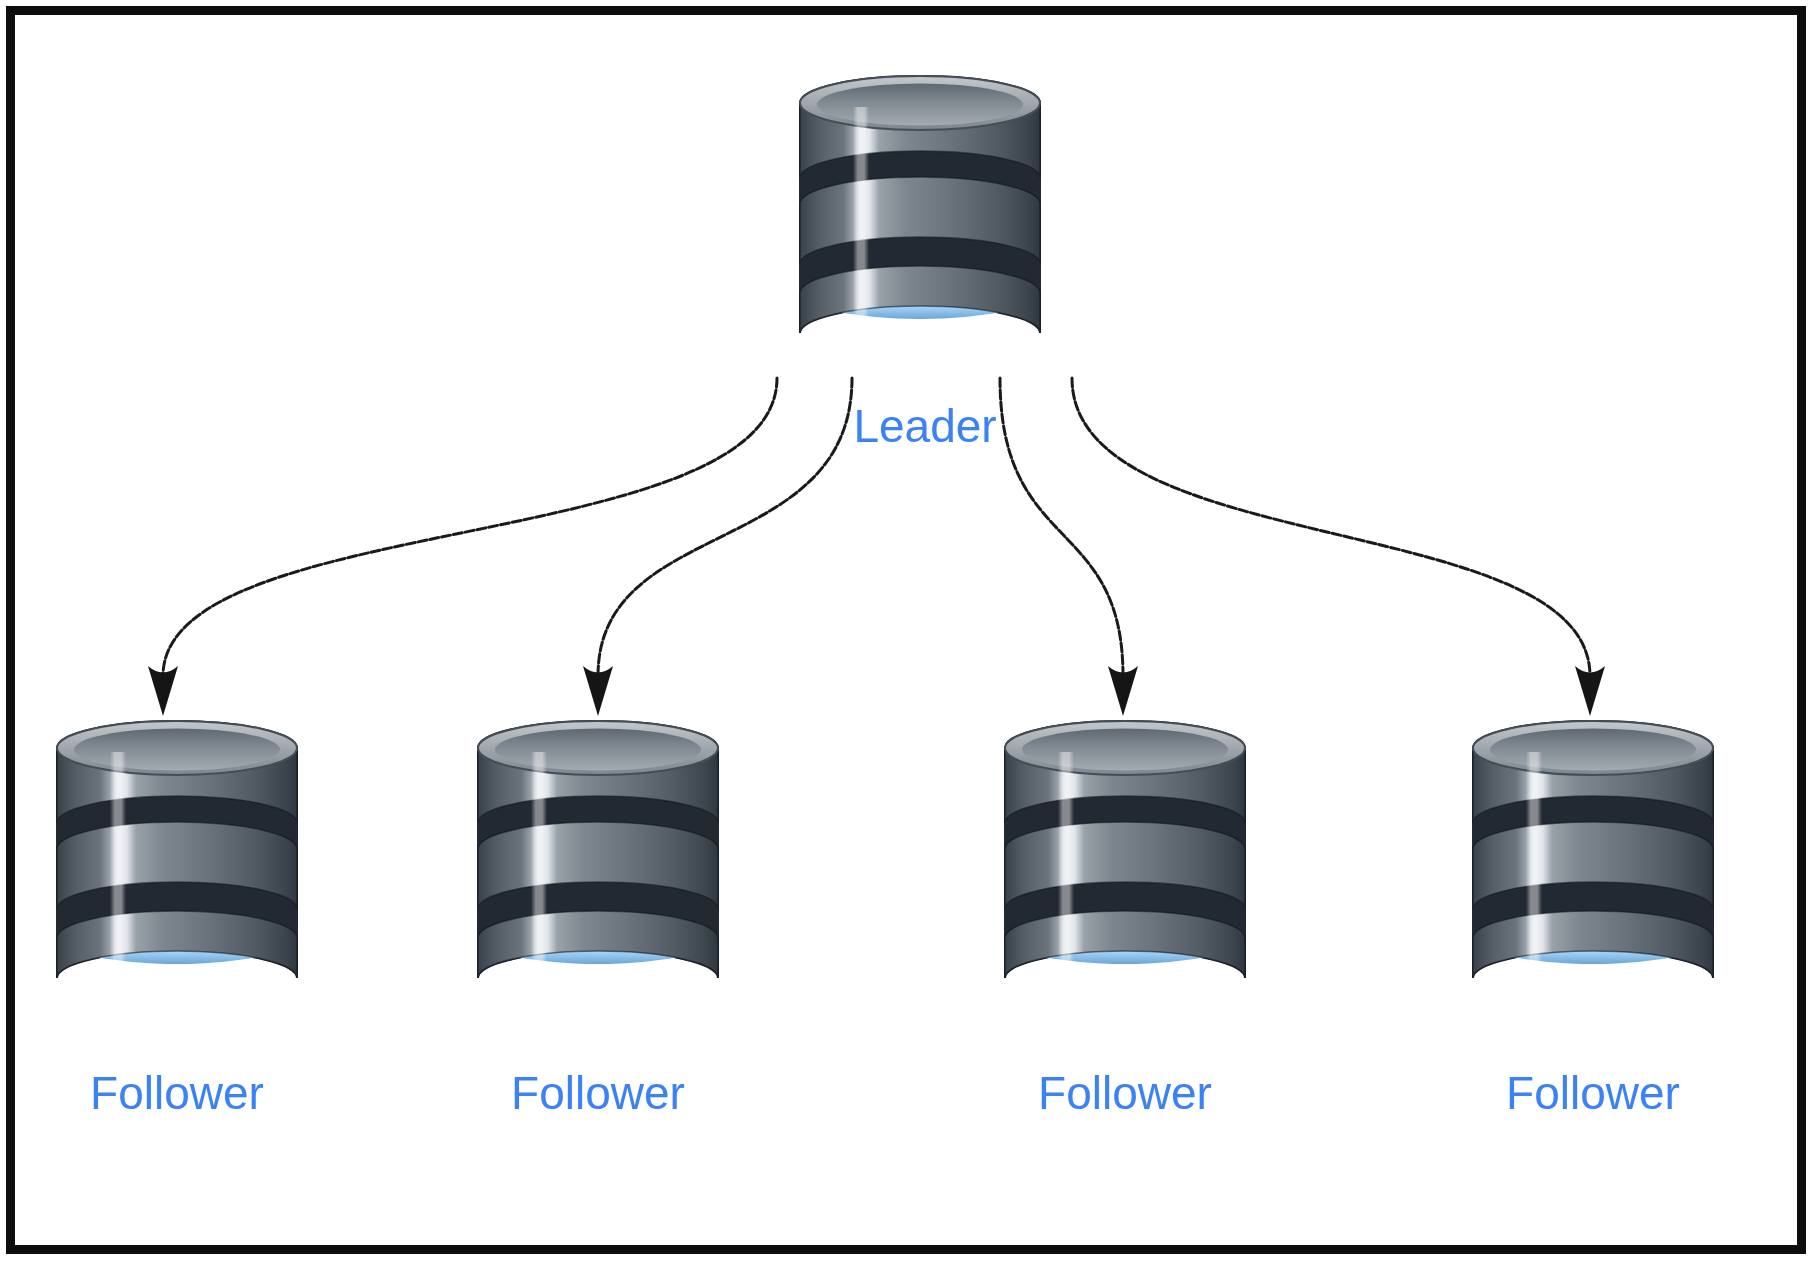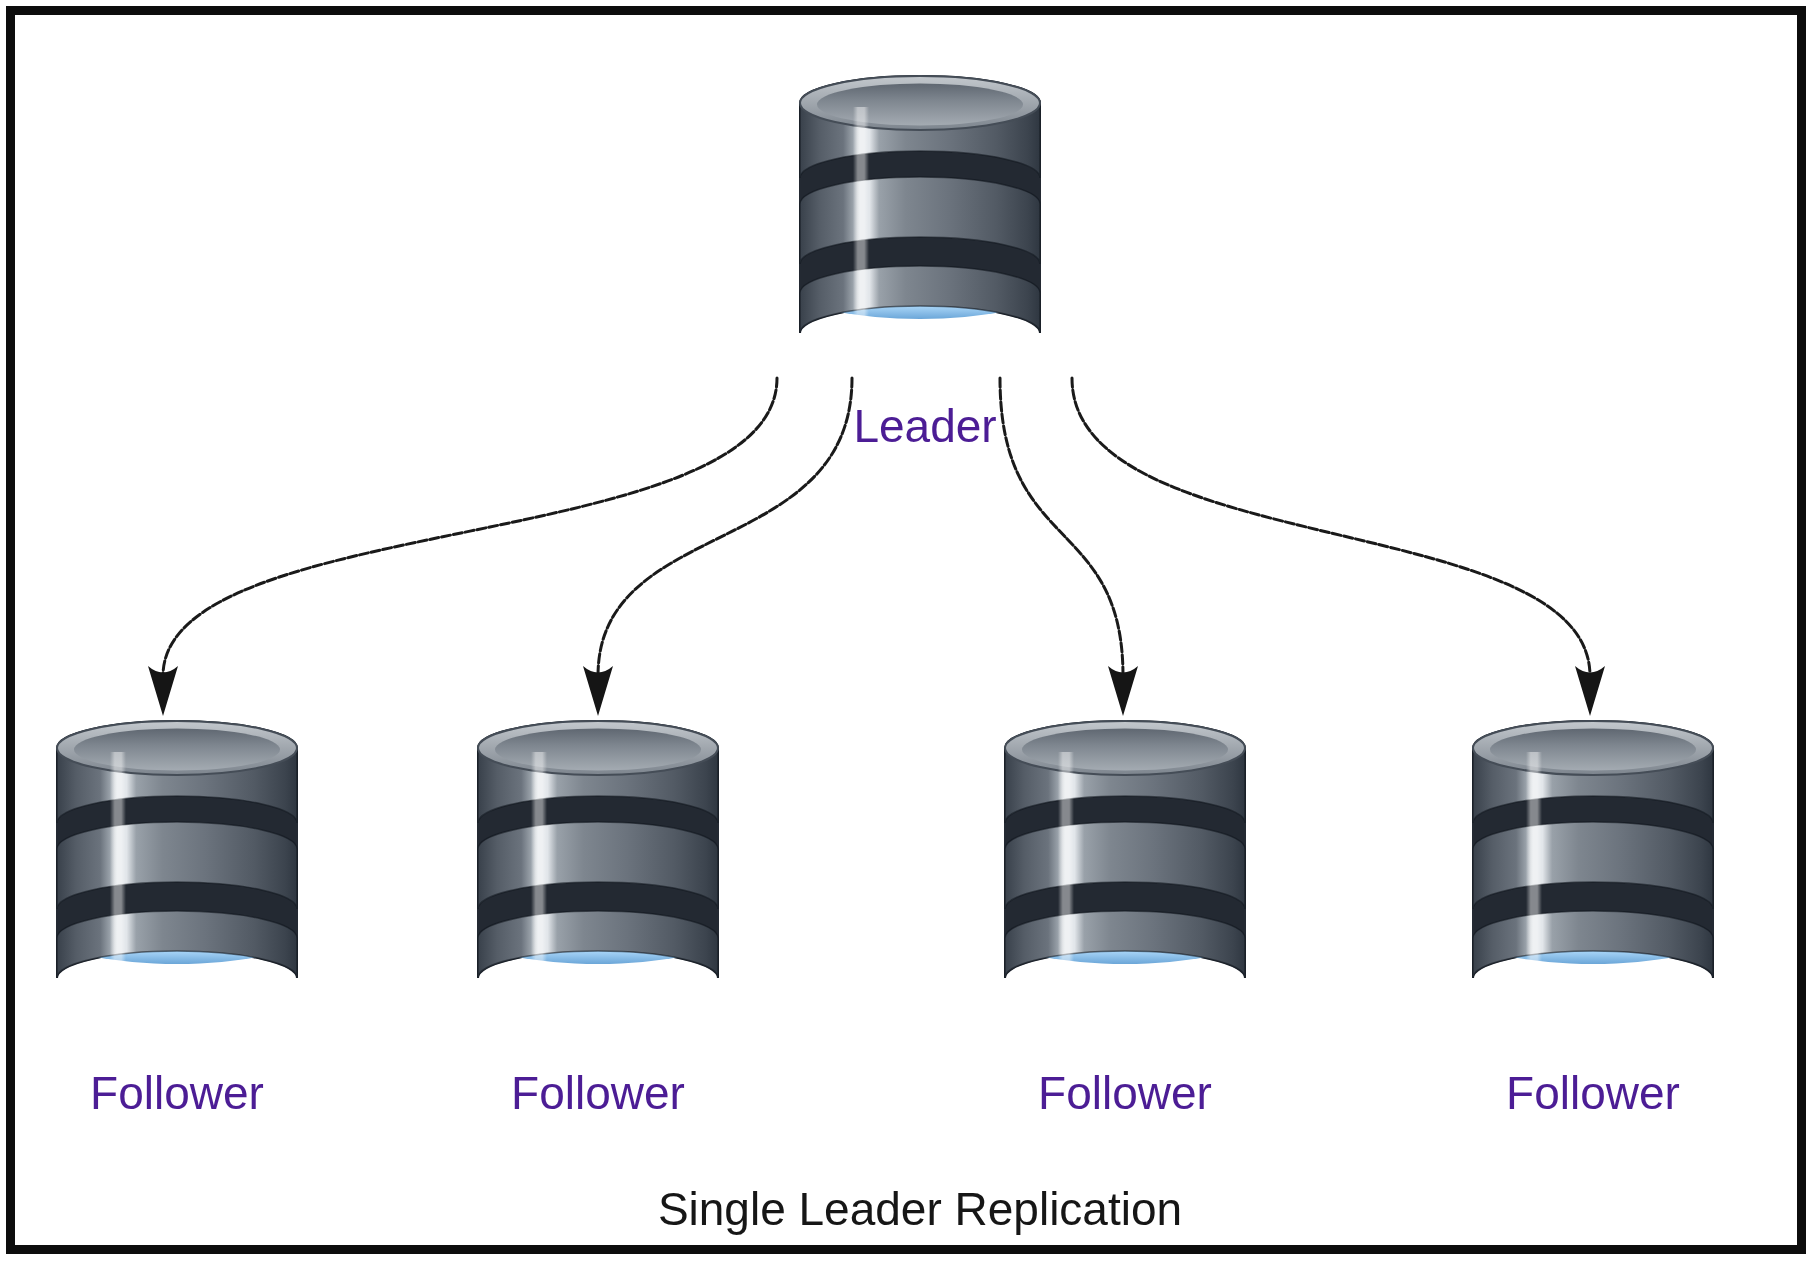"Leader" .label { color: #4c1d95 -> #3b82f6 }
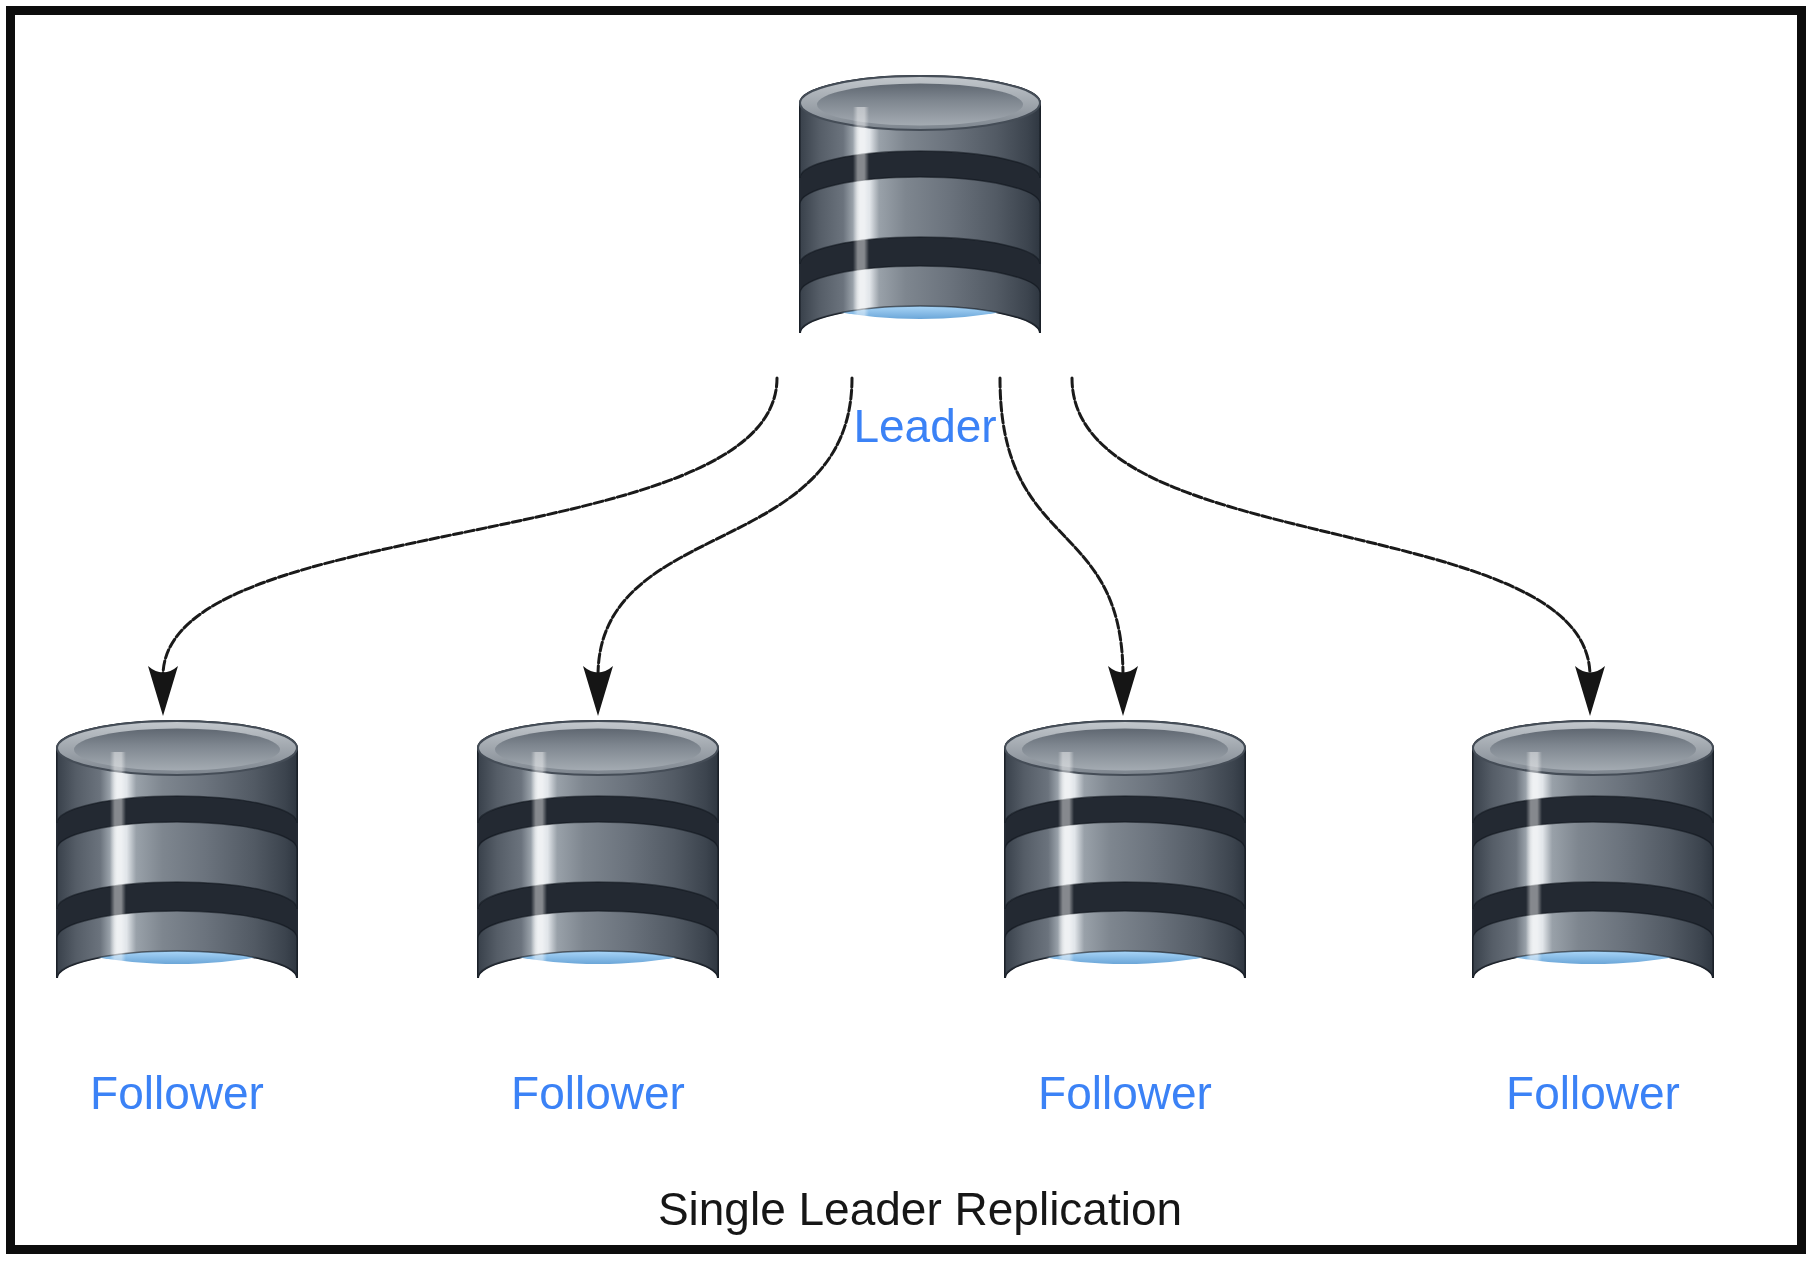"Single Leader Replication" div.diagram-title { html: <div>Single Leader Replication</div> -> none }
